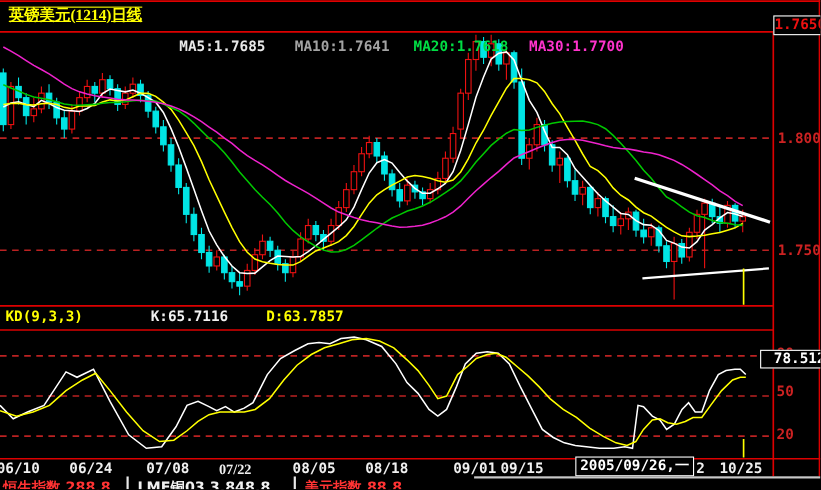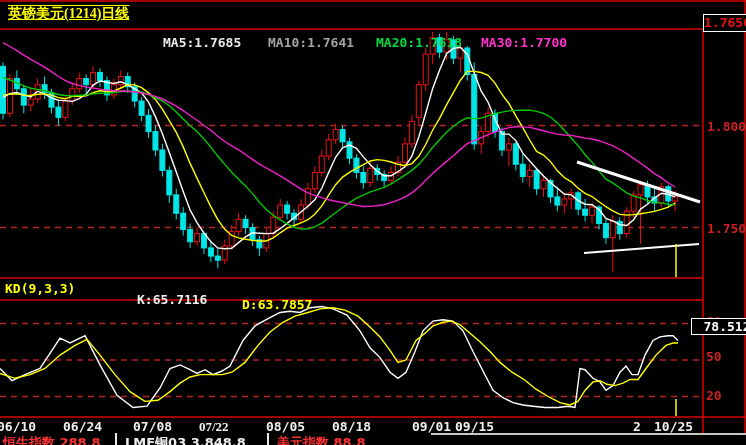"K:65.7116" div.lbl { margin-top: 11px -> none }
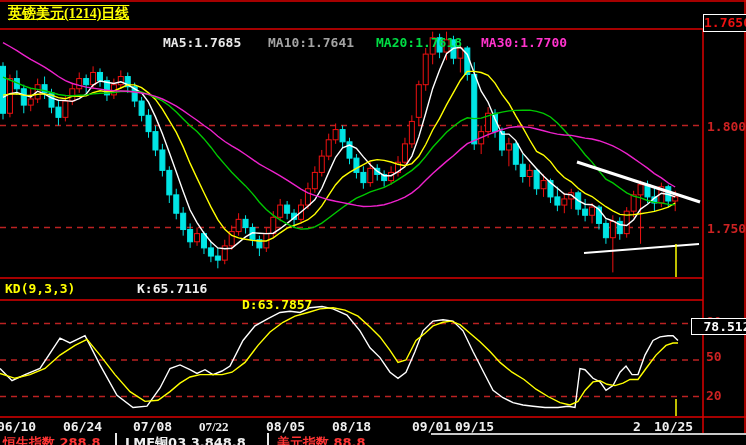"D:63.7857" div.lbl { margin-top: 16px -> none }
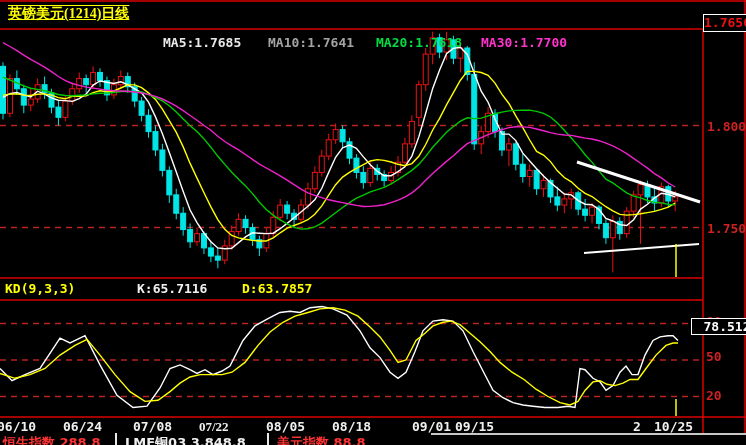"2005/09/26,一" div.vbox { html: none -> <div>2005/09/26,一</div> }
